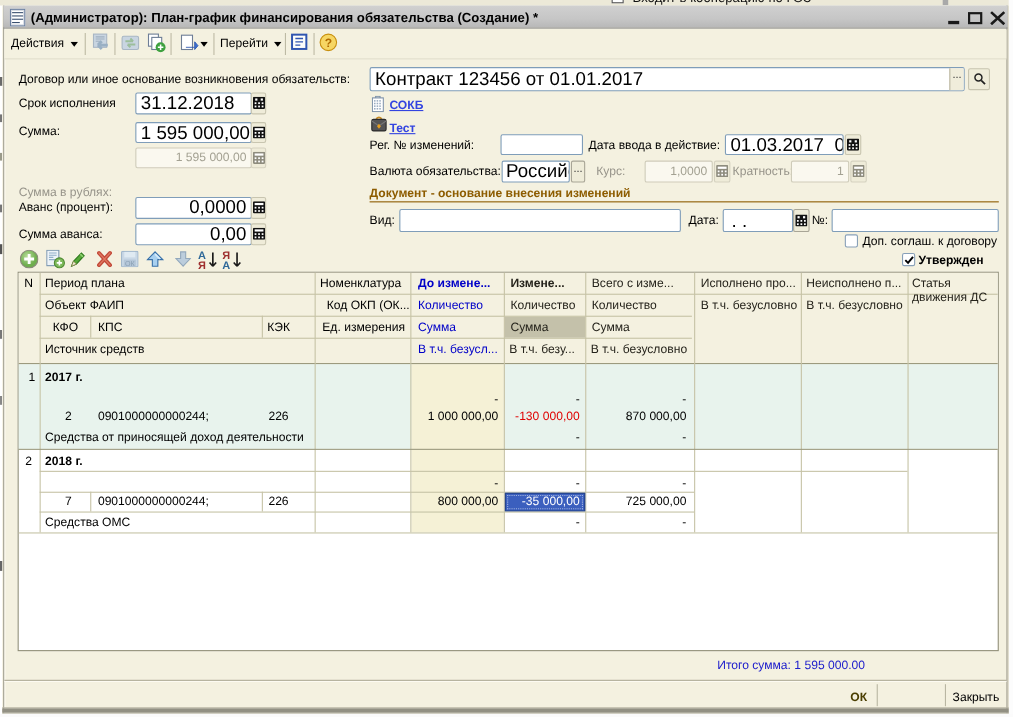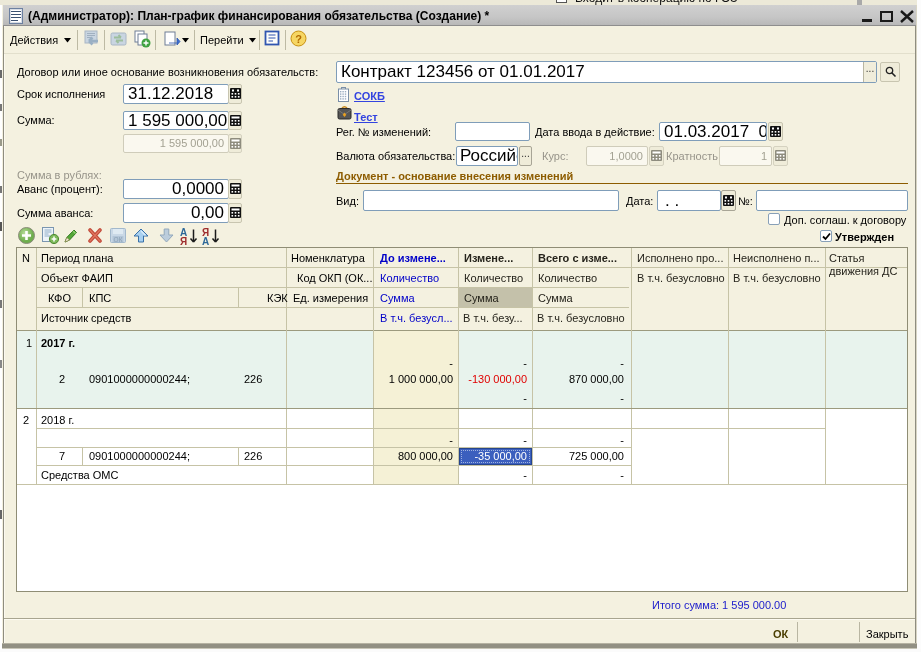"Всего с изме..." div.txt { font-weight: bold -> normal }
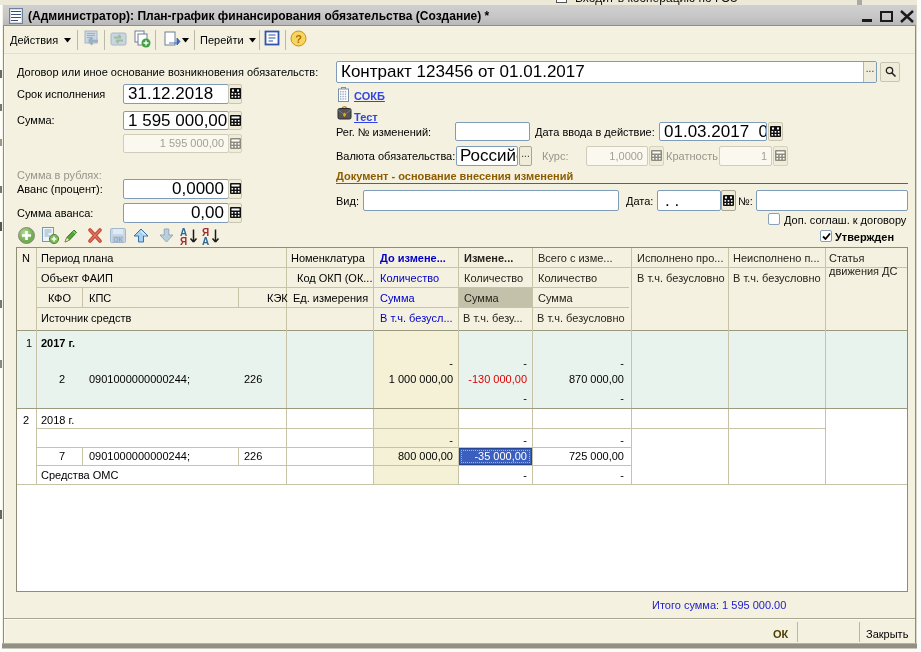"КЭК" div.txt { margin-left: 24px -> none }
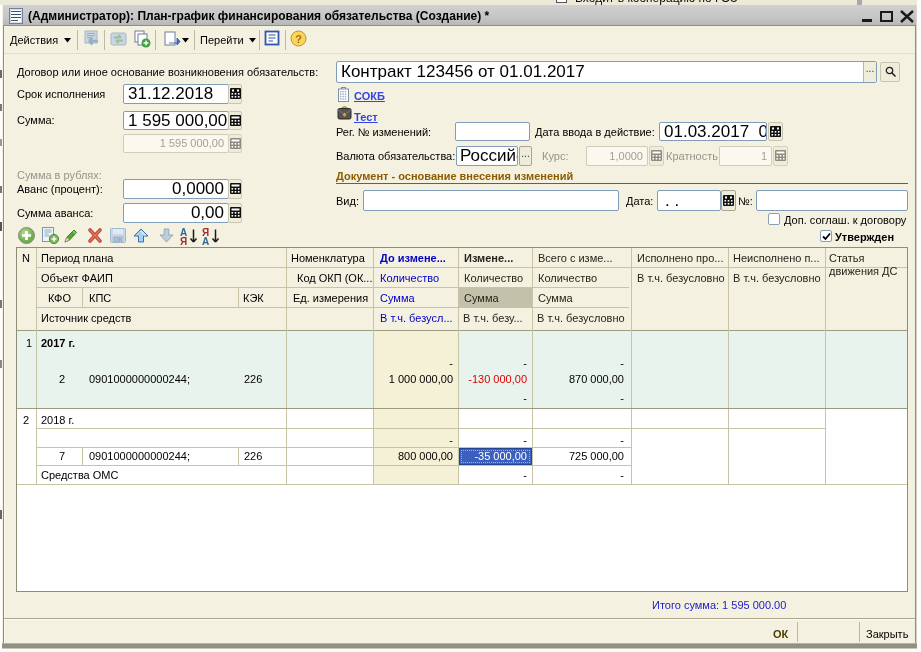"Средства от приносящей доход" div.txt { html: none -> <div>Средства от приносящей доход деятельности</div> }
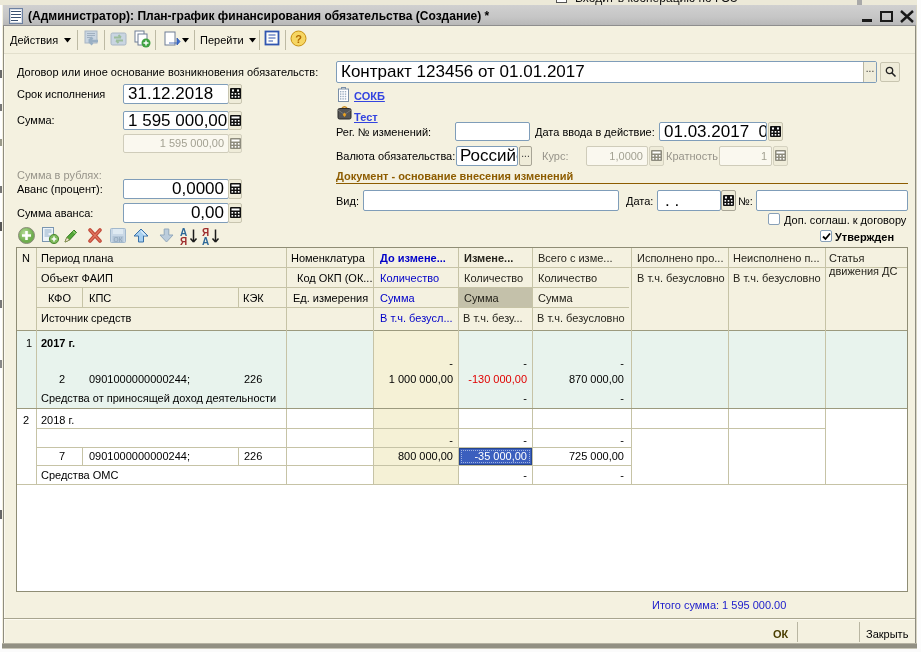"2018 г." div.txt { font-weight: normal -> bold }
